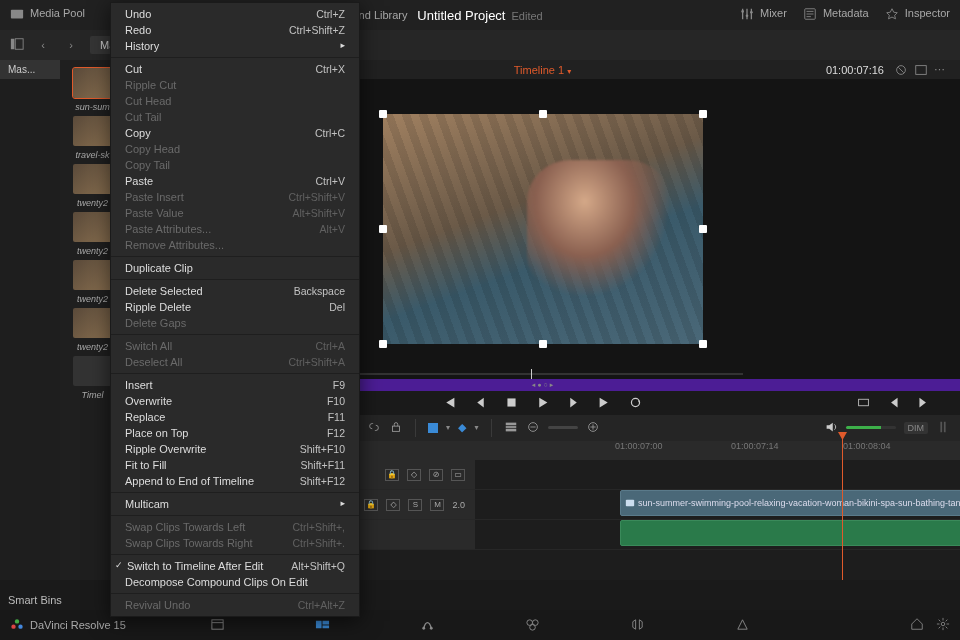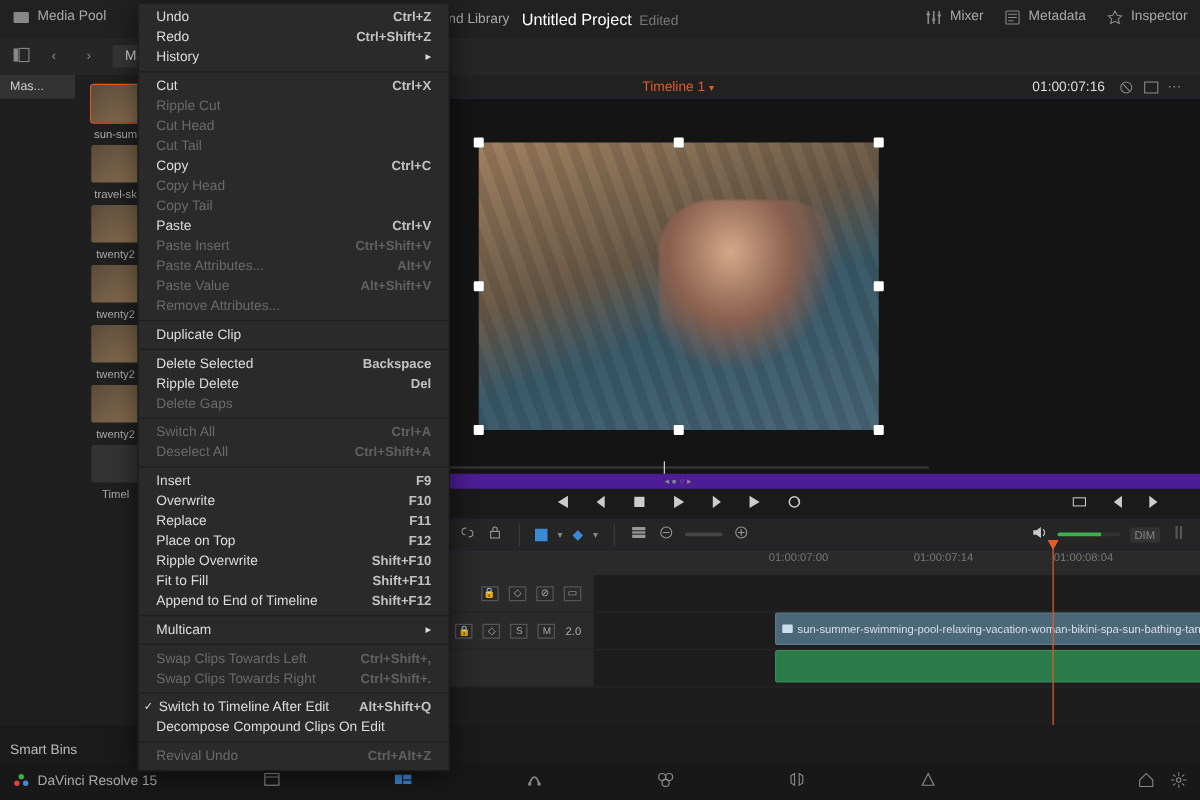"Ctrl+Z" .cm-item .sc { font-weight: bold -> none }
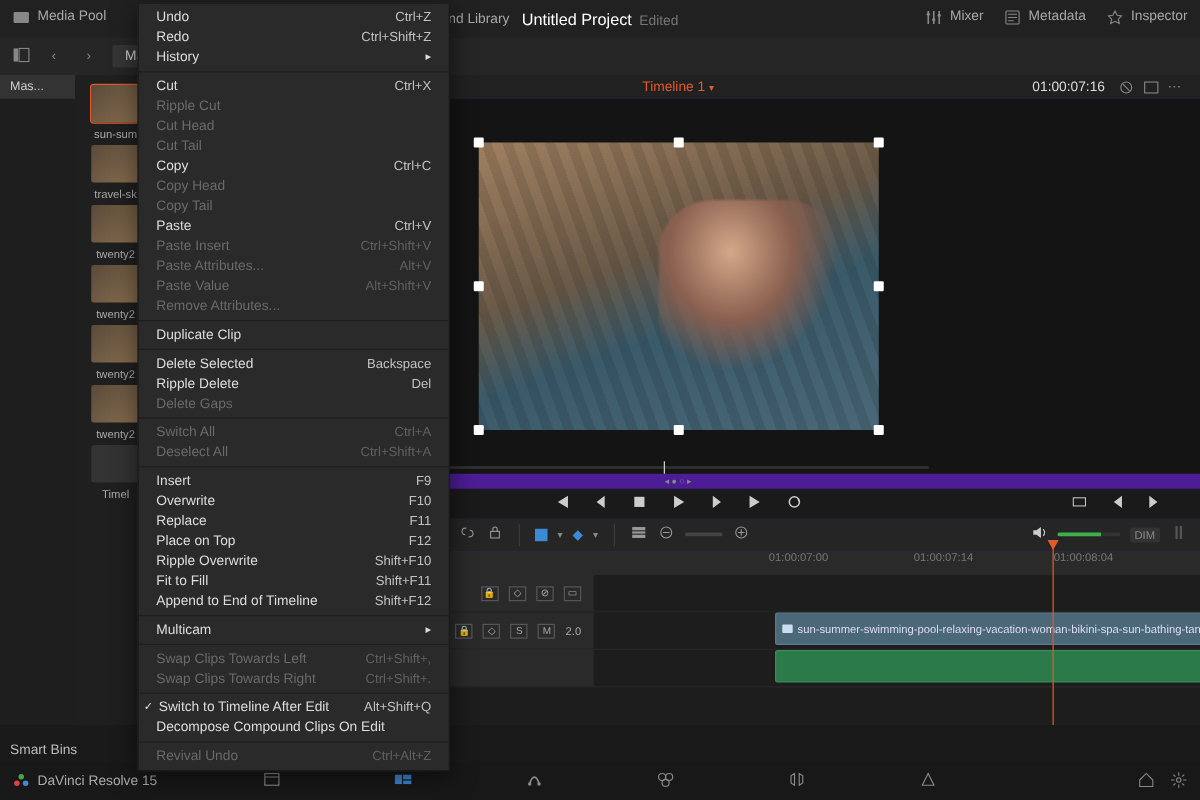"sun-sum" .pool-col { font-style: none -> italic }
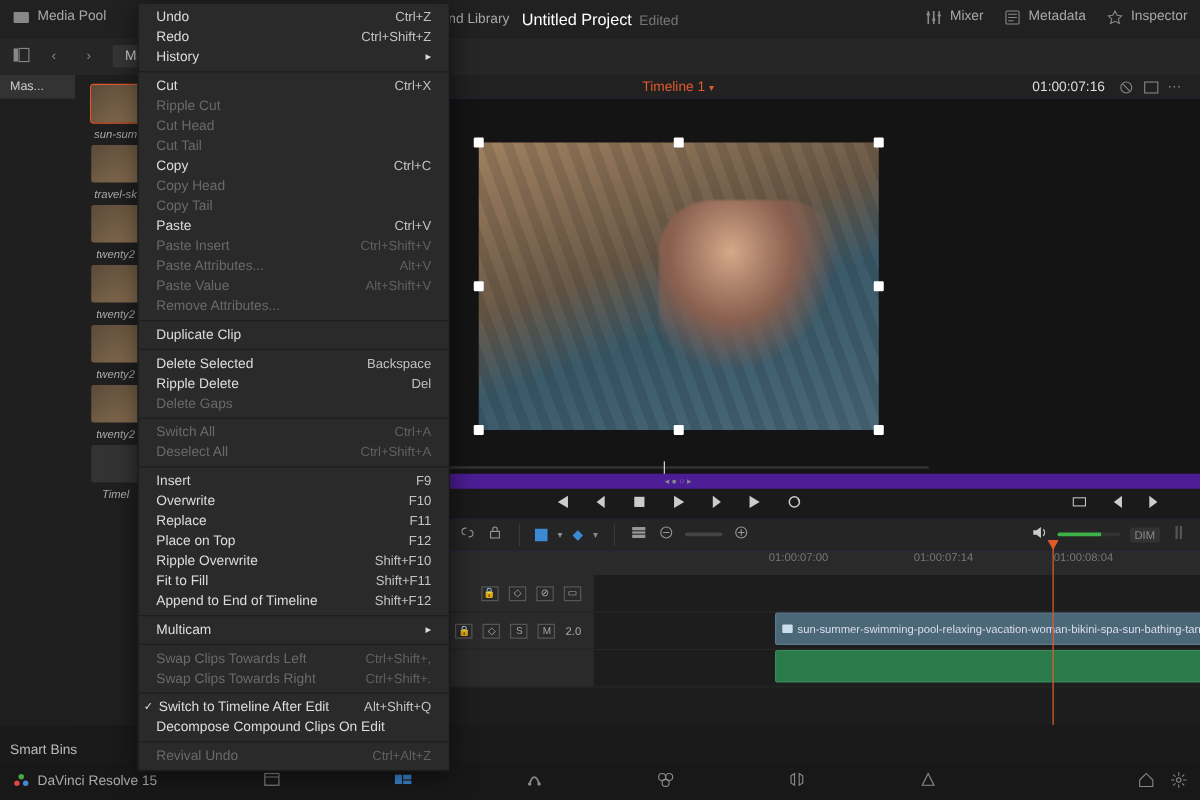"Paste Attributes..." div.cm-item { order: before "Paste Value" -> after "Paste Value" }
